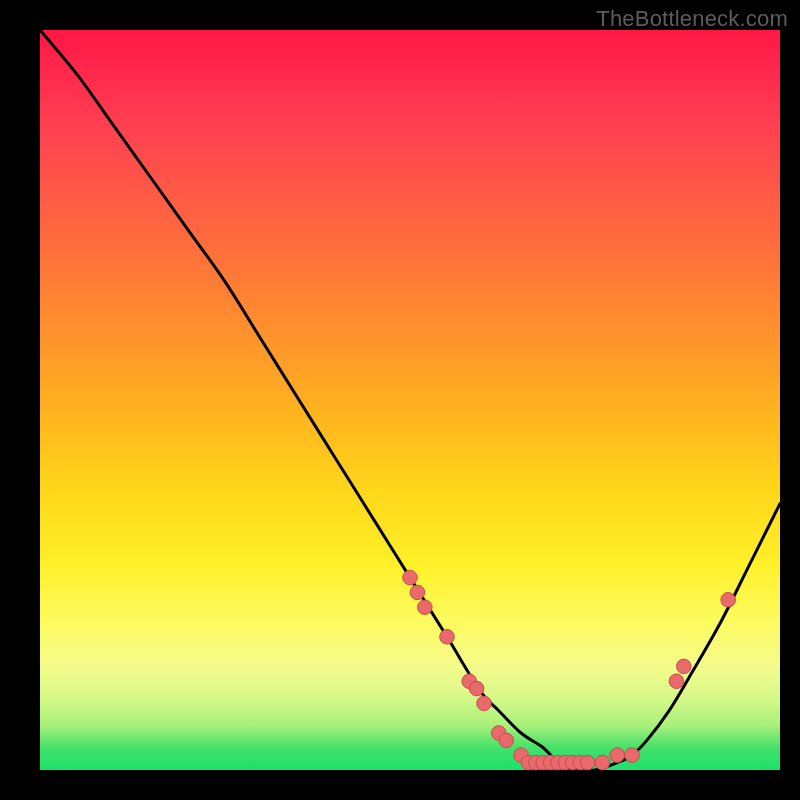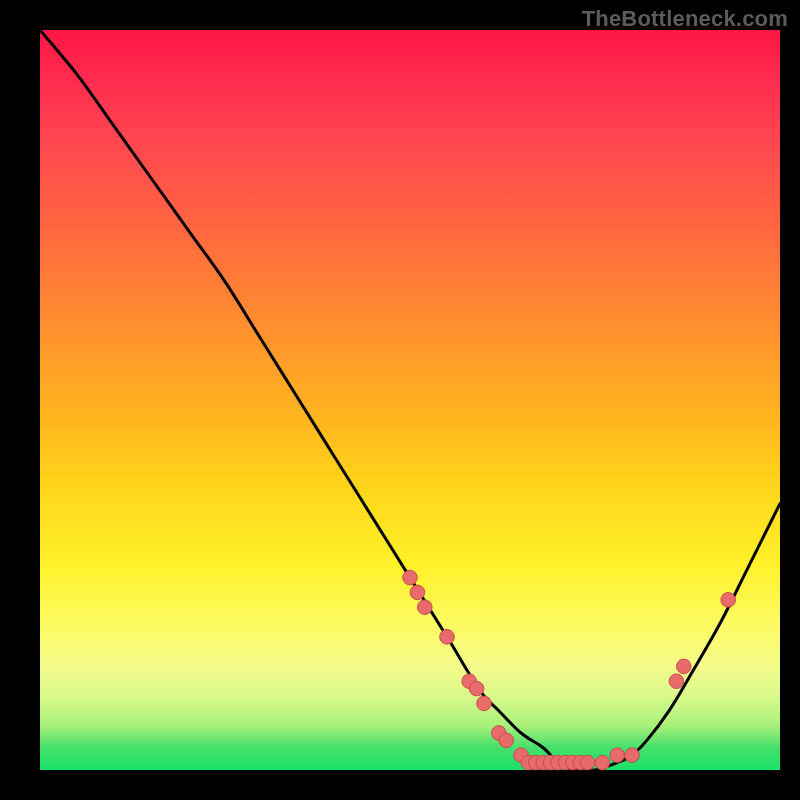"TheBottleneck.com" .watermark { font-weight: 700 -> 400 }
